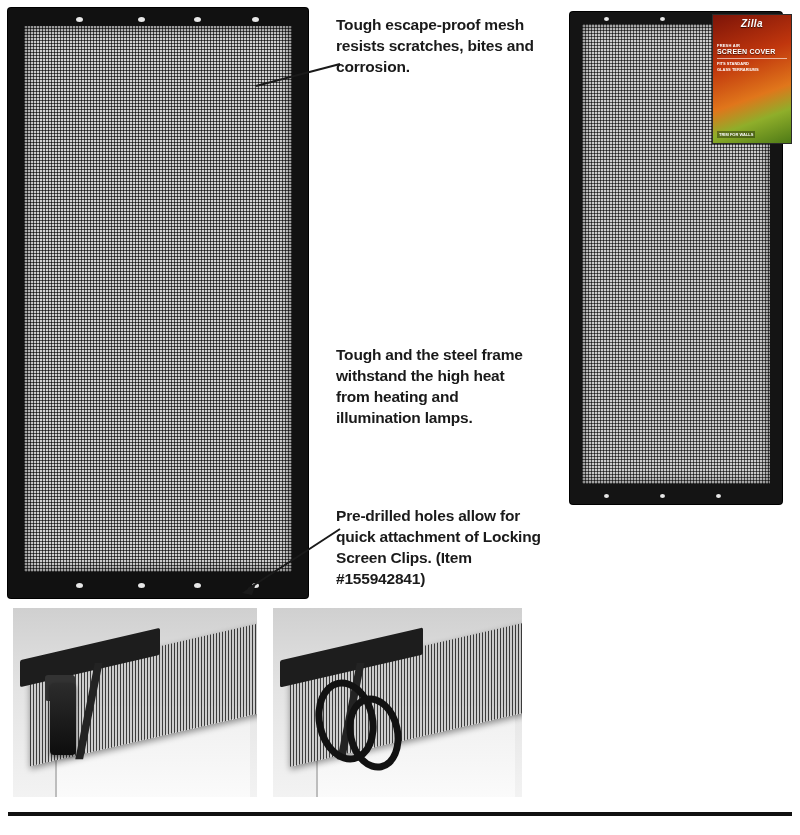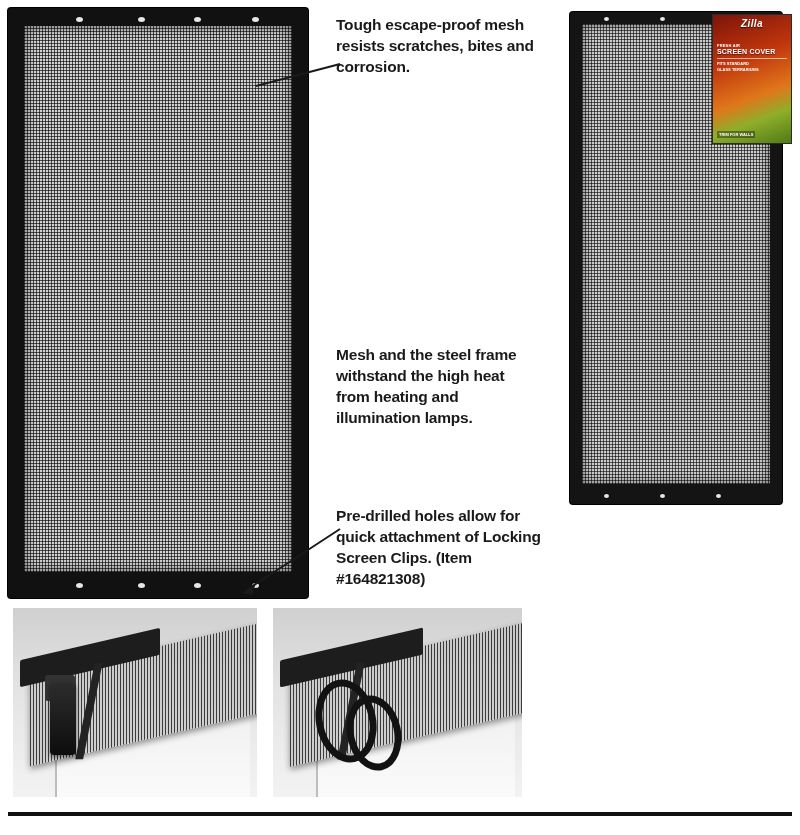"Mesh and the steel frame" div.abs { text: Mesh -> Tough }
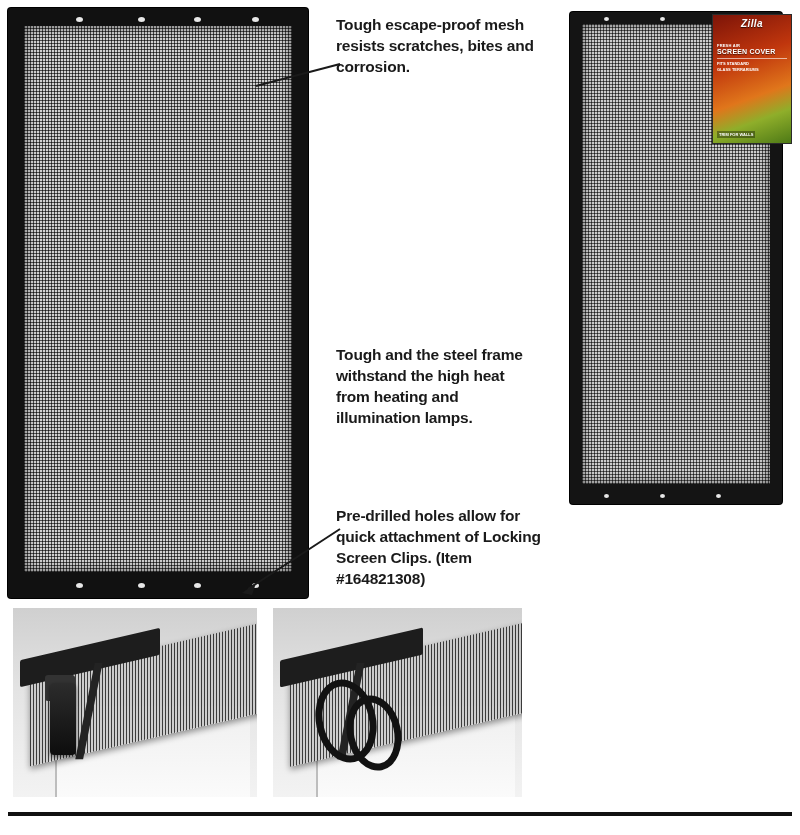"Pre-drilled holes allow for quick" div.abs { text: 164821308 -> 155942841 }
